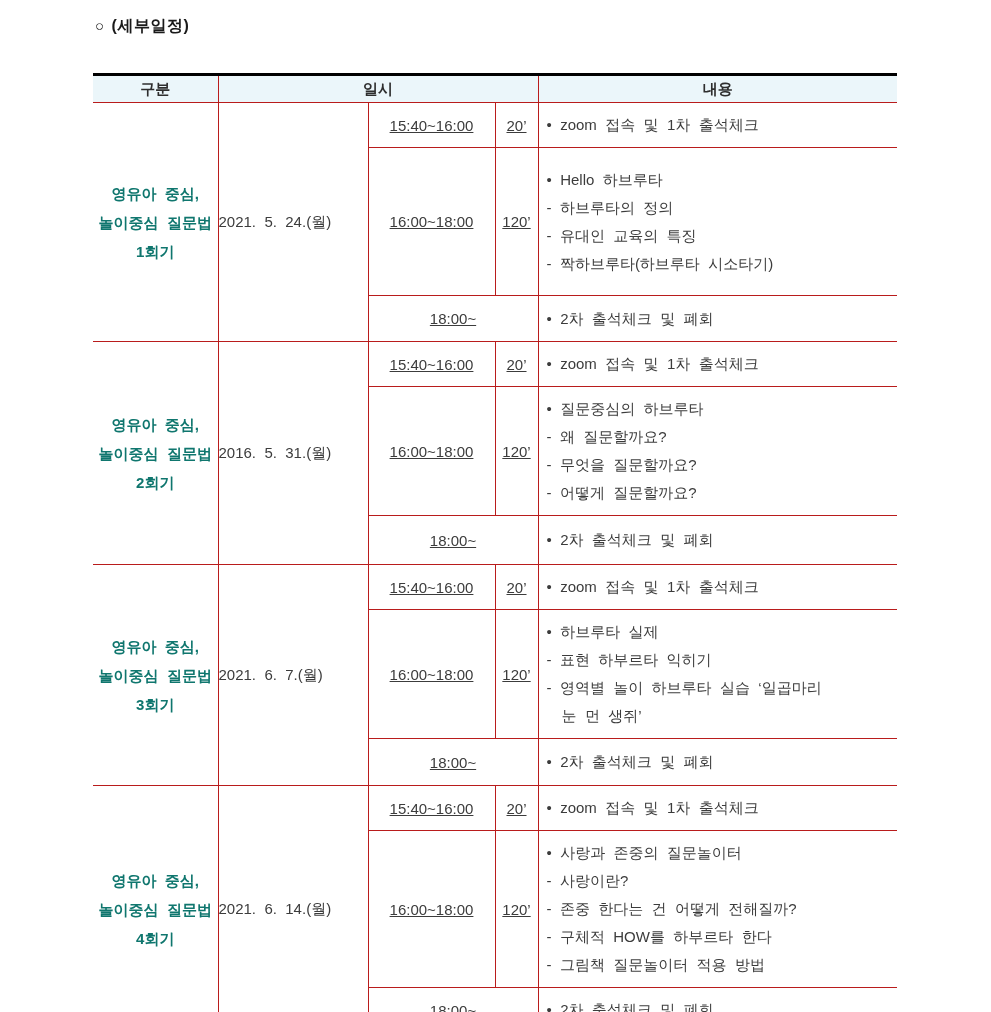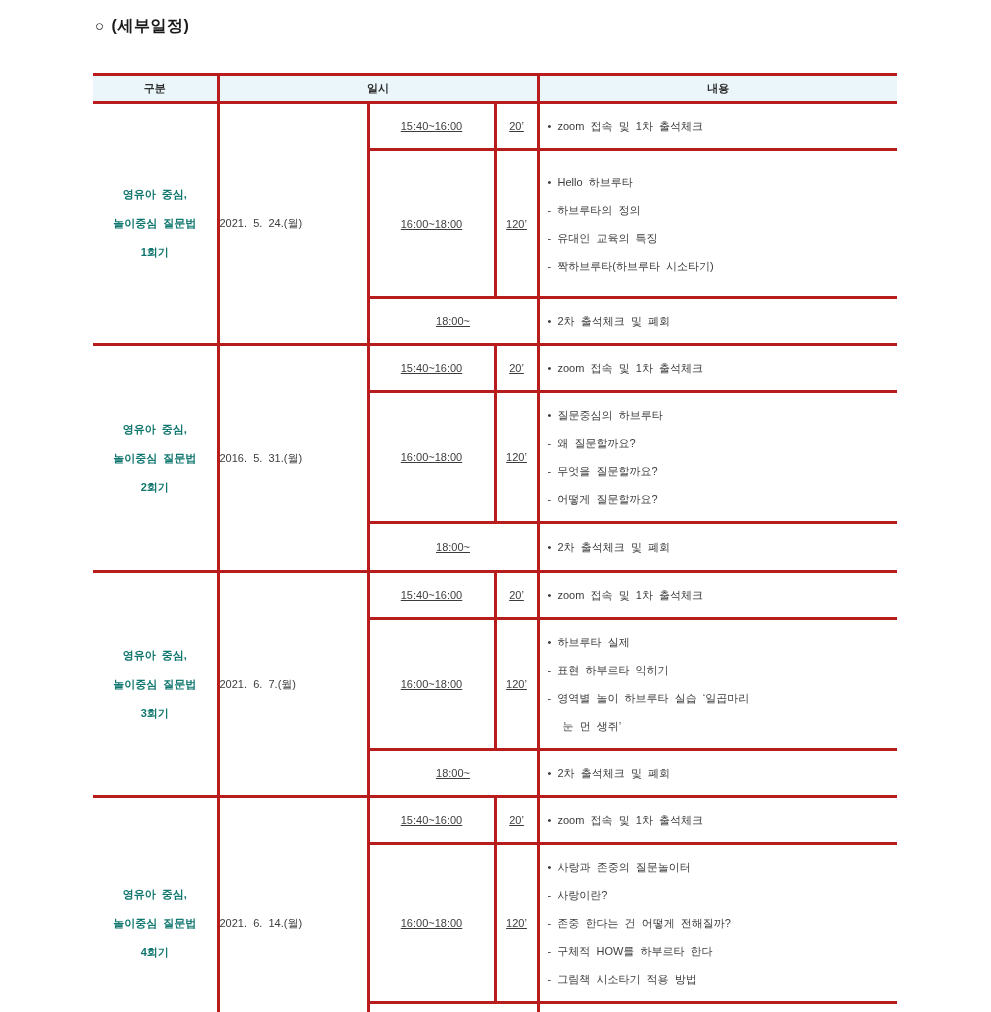"구분" table.schedule th, table.schedule td { border: 3px solid #b91c1c -> 1px solid #b91c1c; font-size: 11px -> 15px }
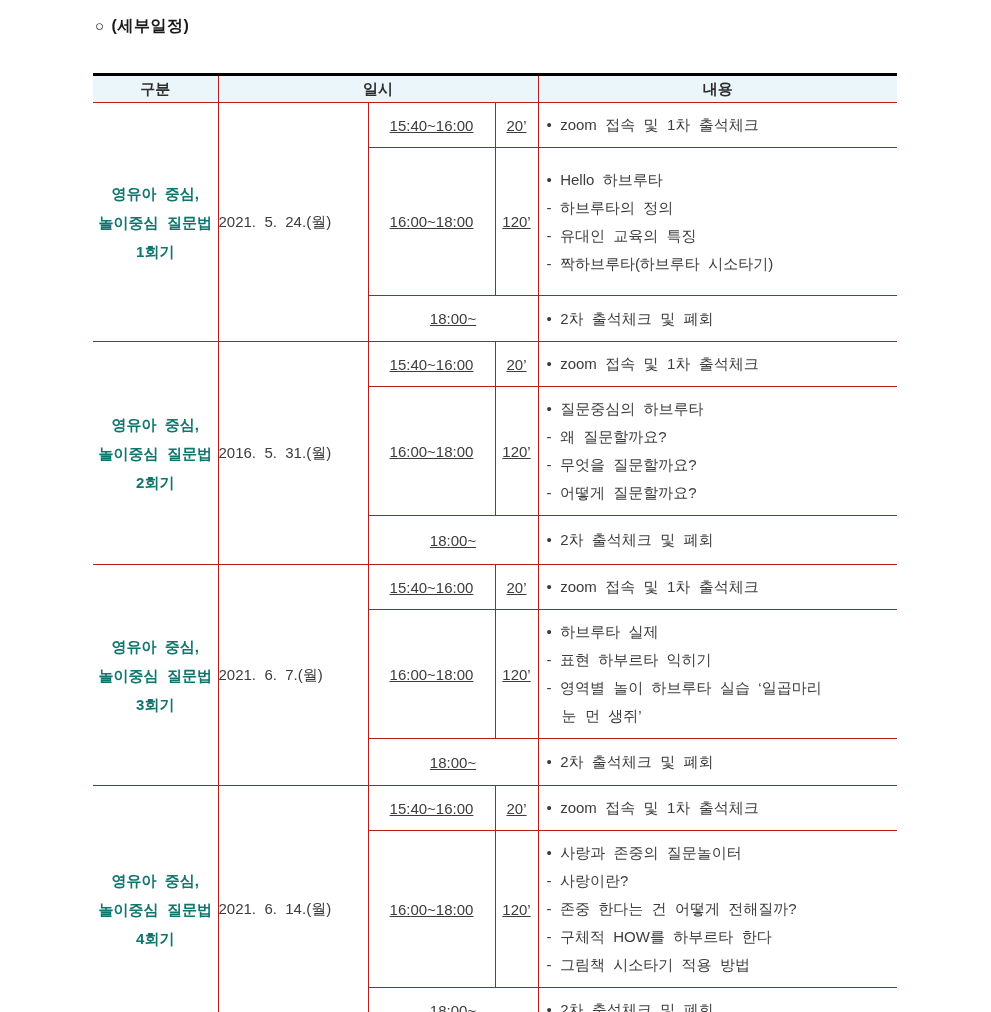"- 그림책 시소타기 적용 방법" div.content-line { text: 시소타기 -> 질문놀이터 }
